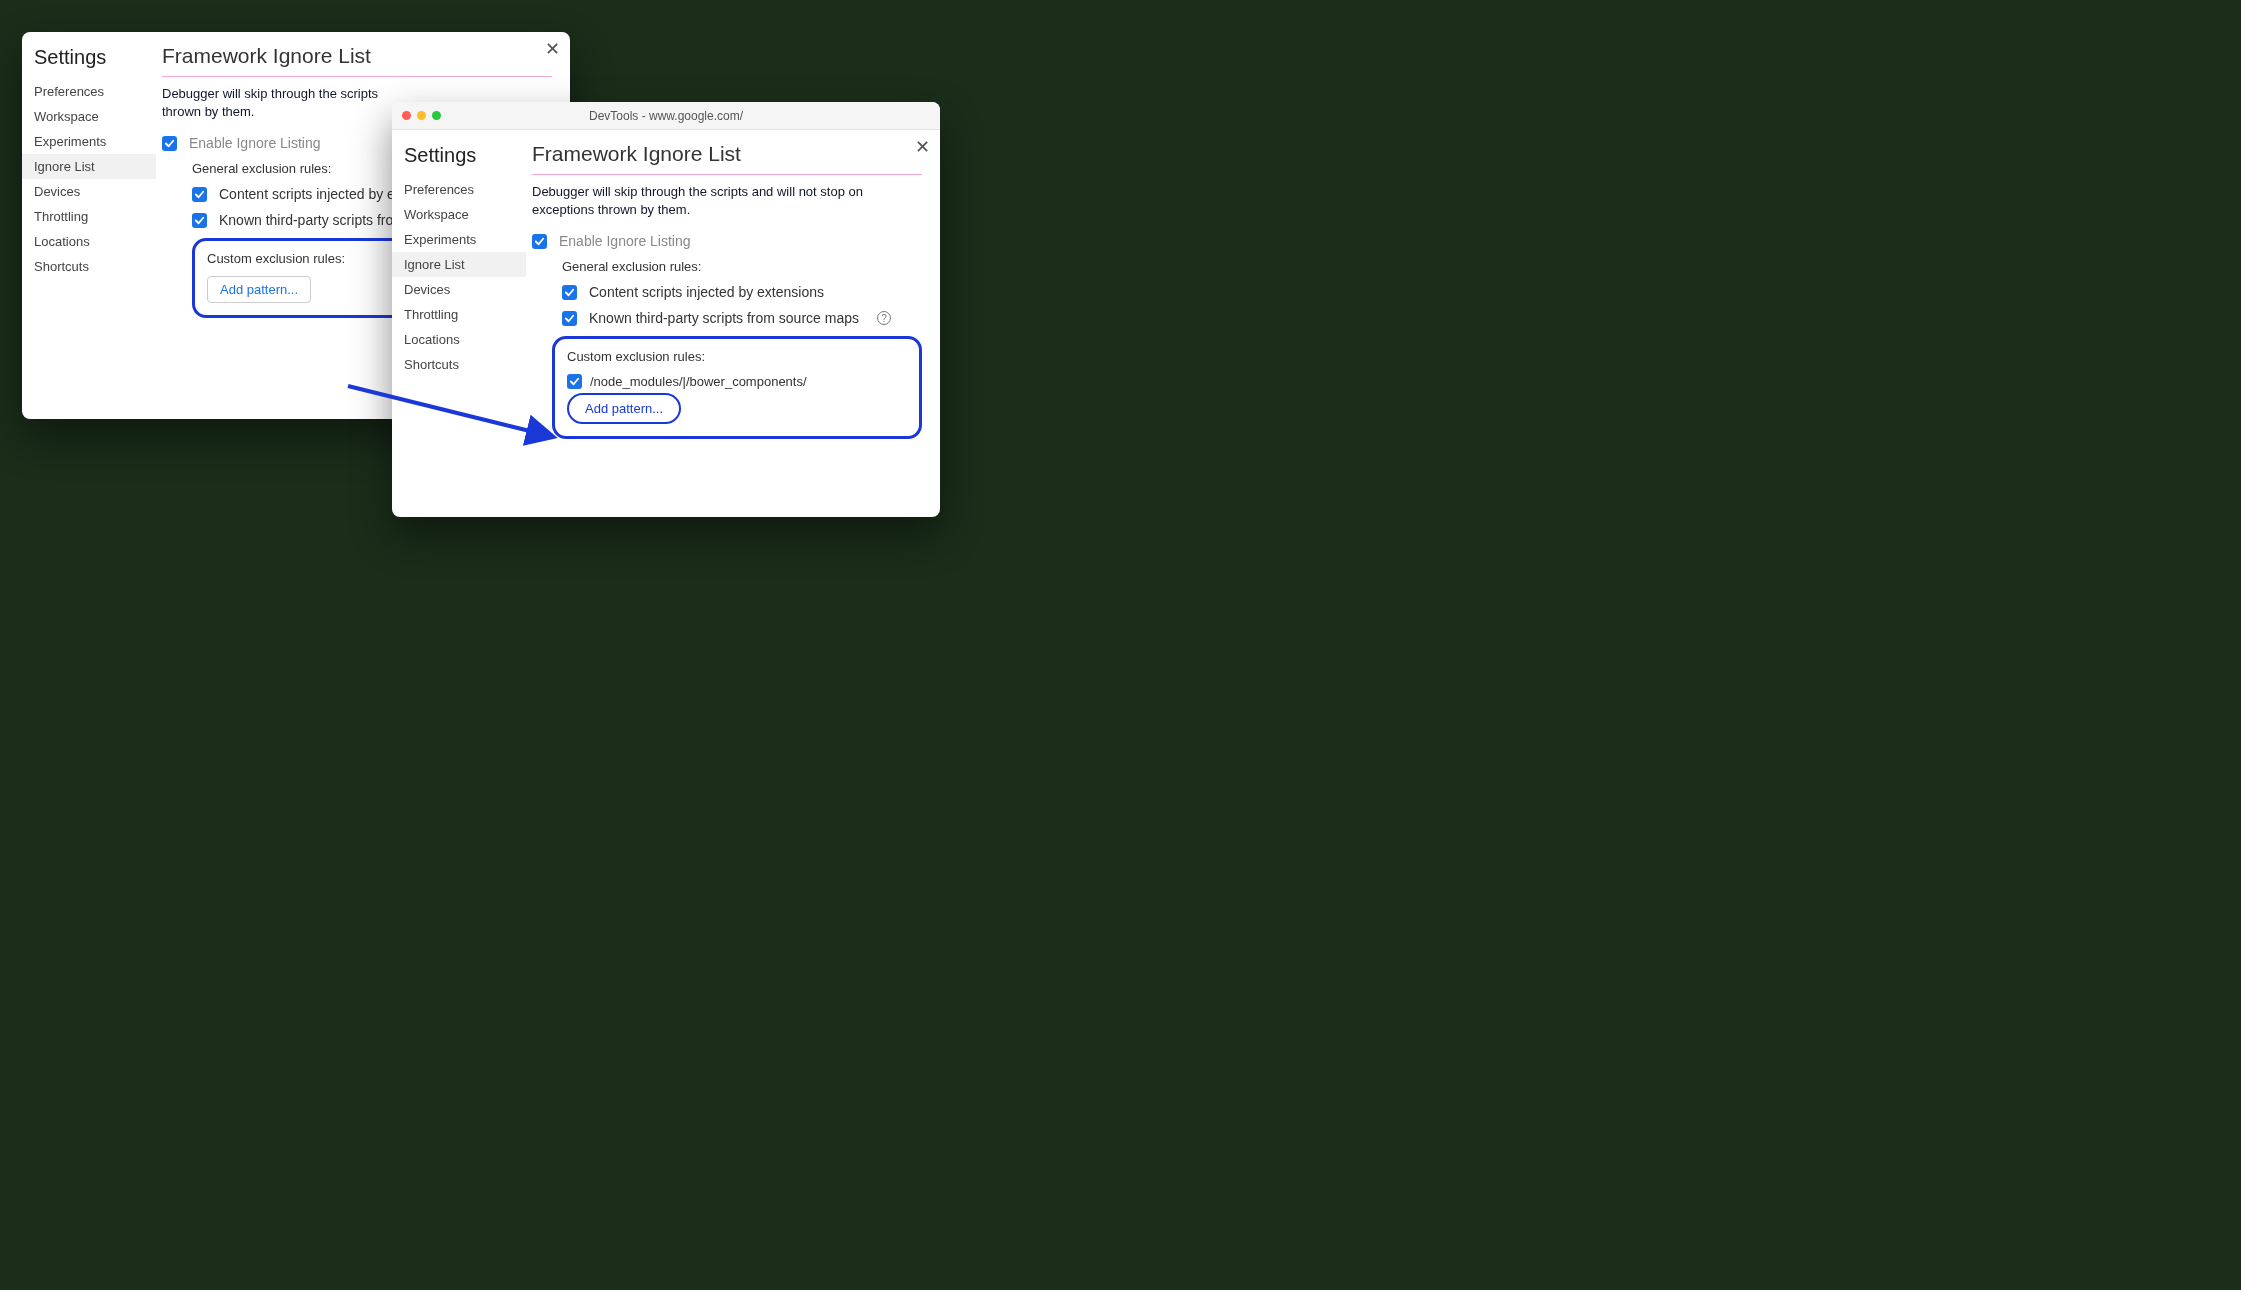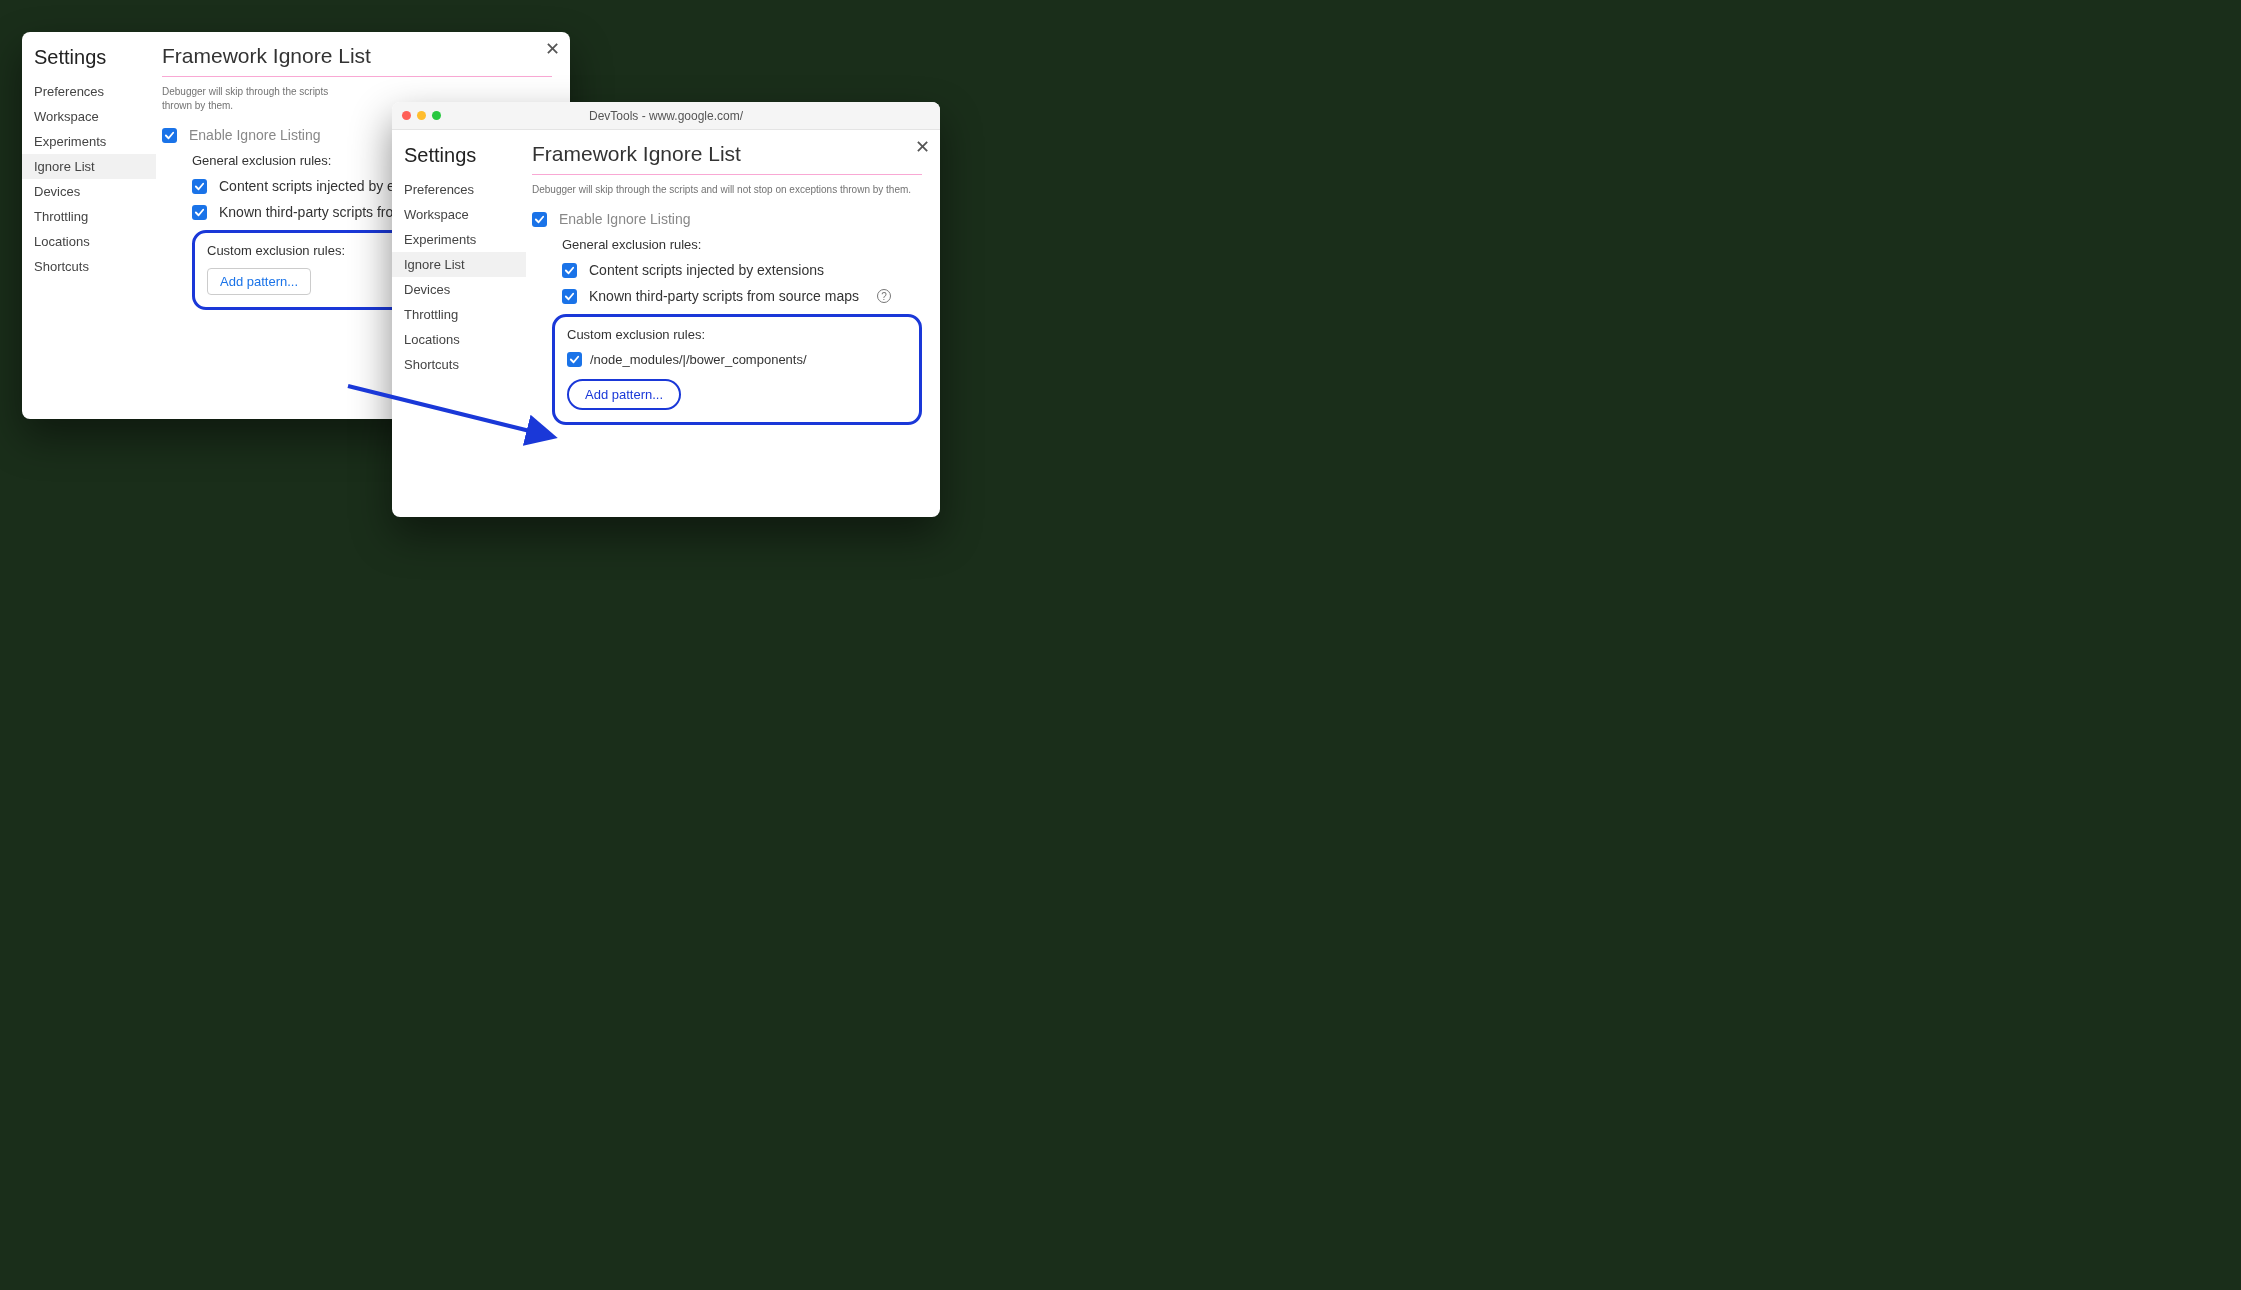"Debugger will skip through the" .main-desc { color: #737373 -> #0f172a; font-size: 10px -> 13px }
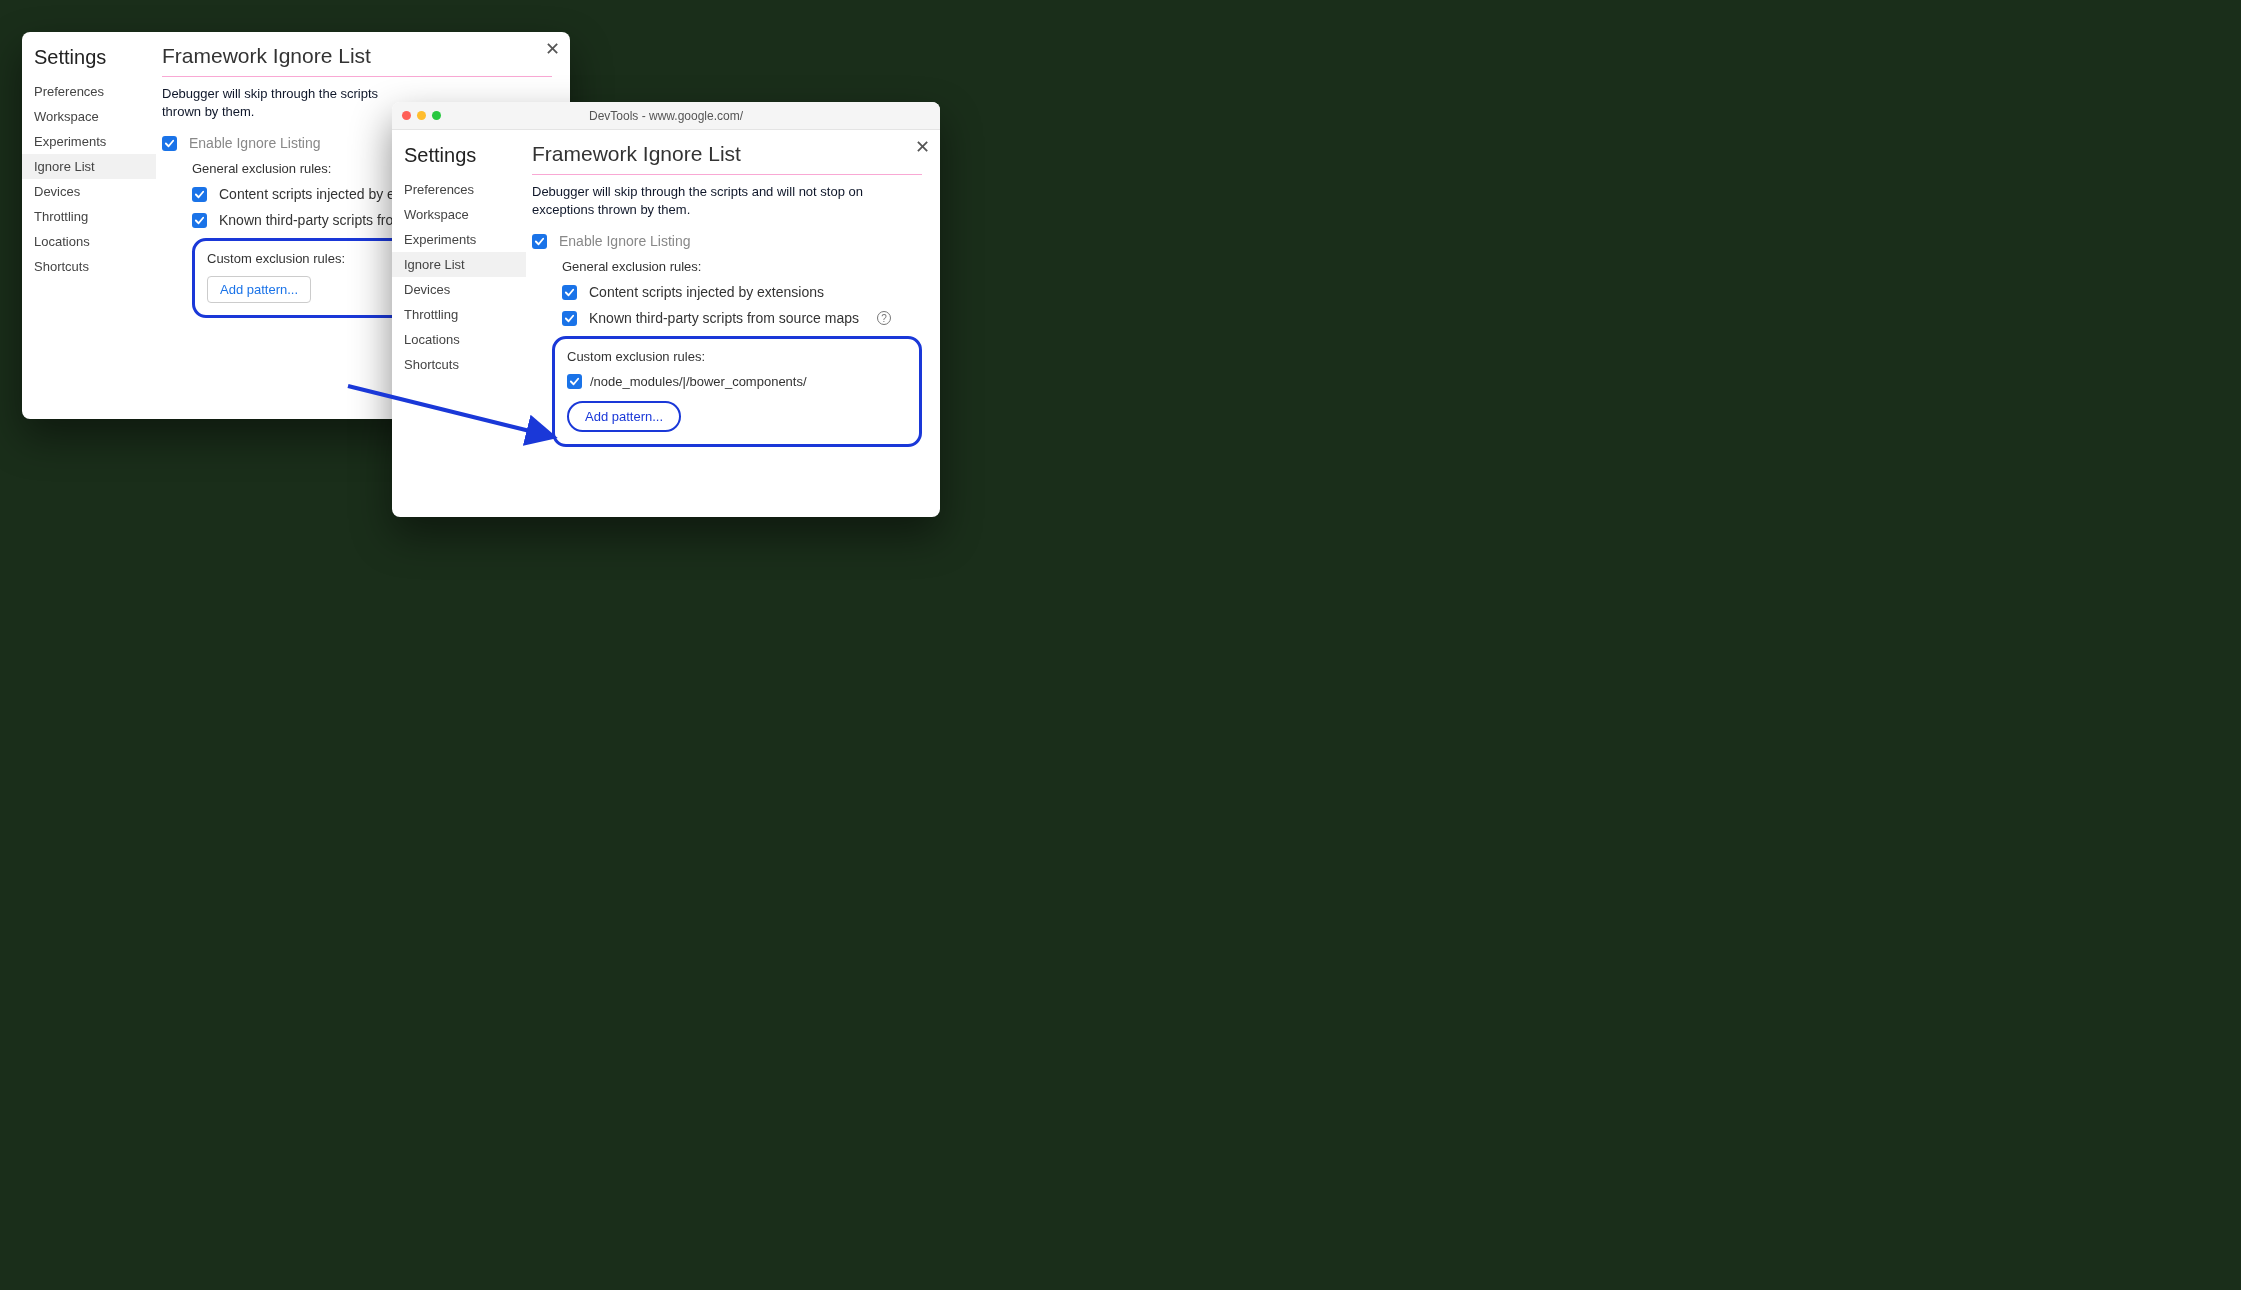"/node_modules/|/bower_components/" .pattern-row { margin-bottom: 12px -> 4px }
